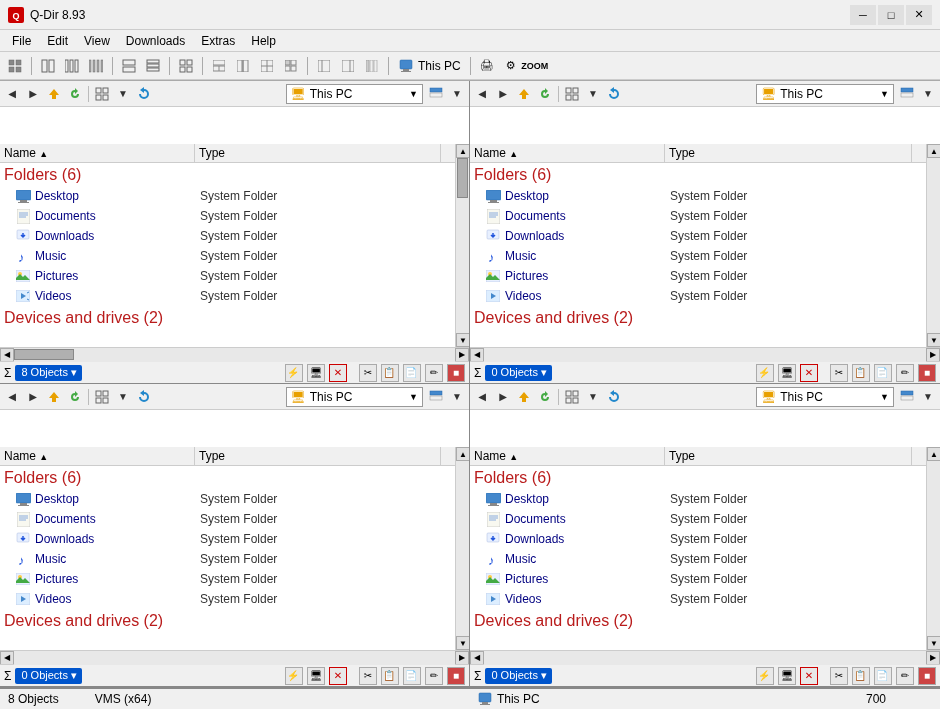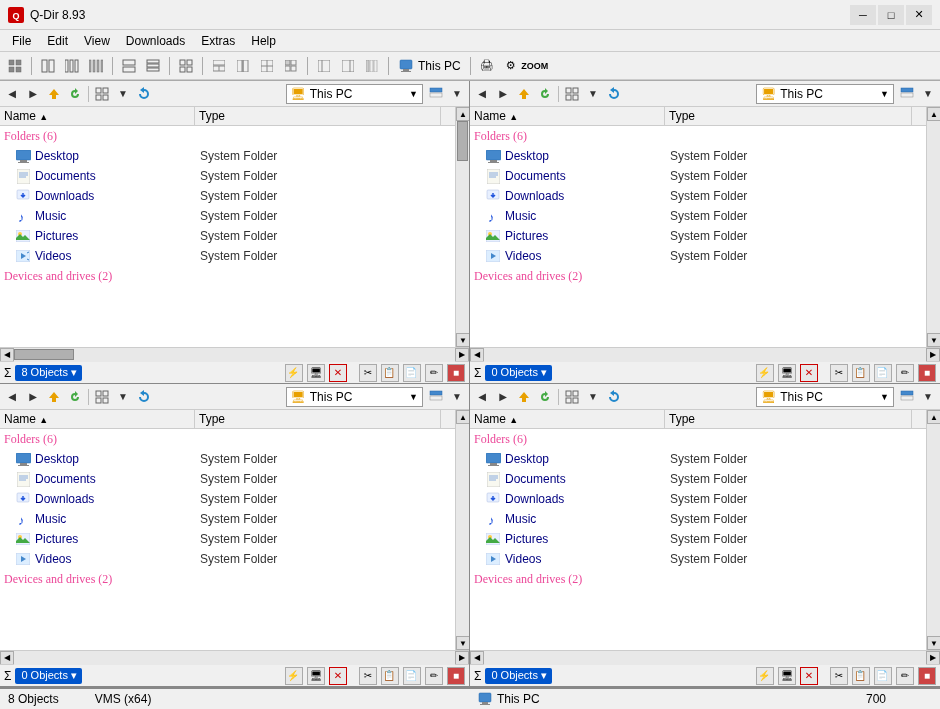"Name ▲" .pane-content { margin-top: none -> 37px }
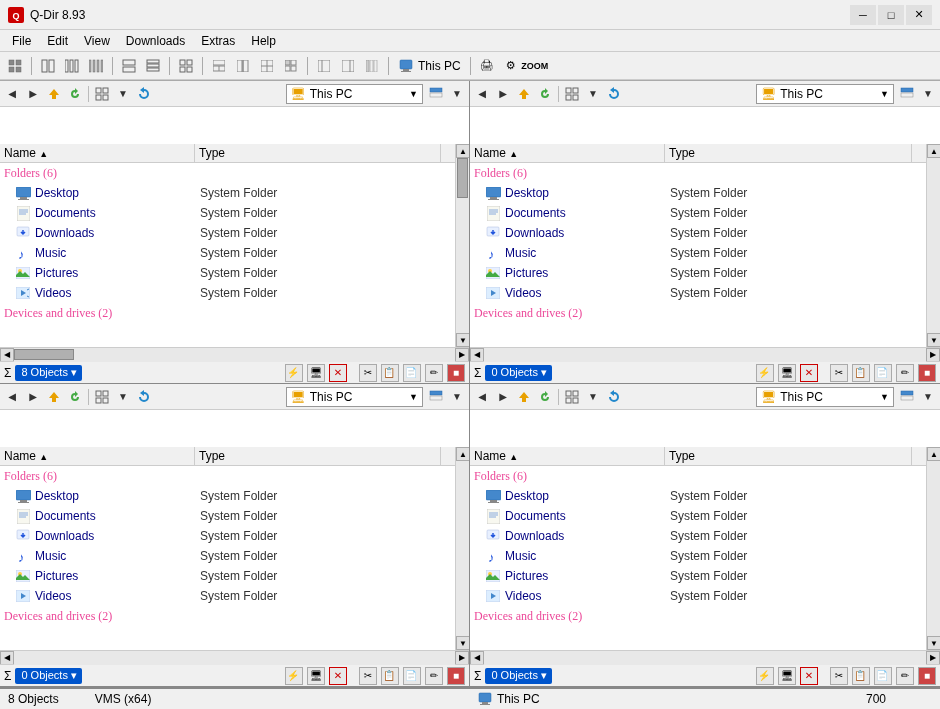"Folders (6)" .section-header { color: #ec4899 -> #b91c1c; font-family: Liberation Serif, serif -> none; font-size: 12px -> 16px }
